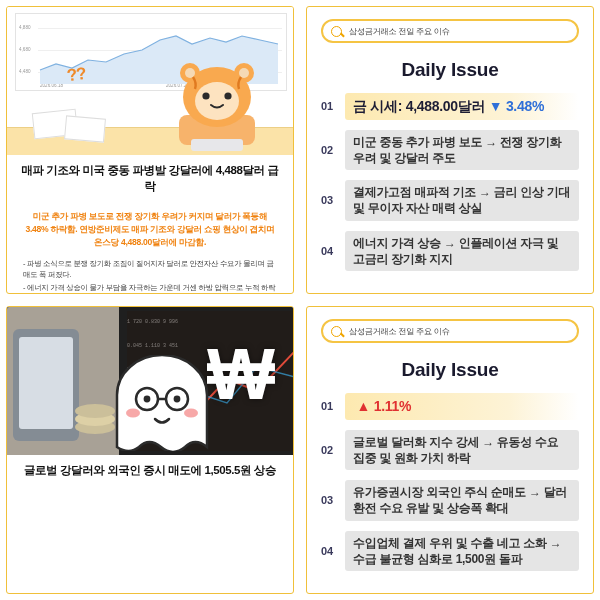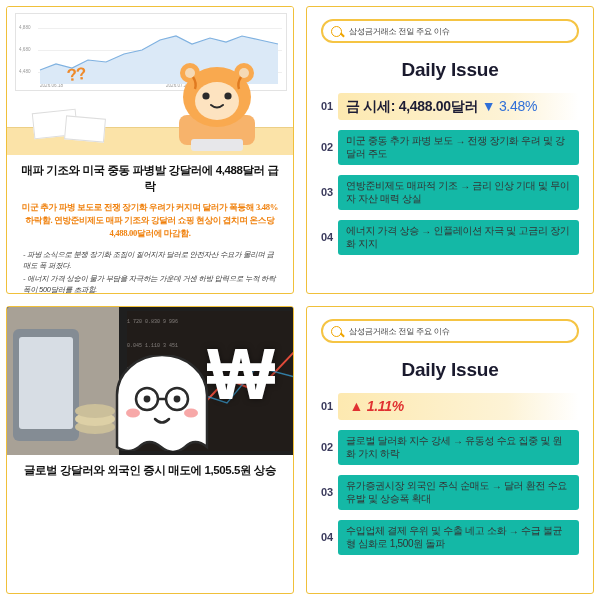"01" .issue-row { gap: 0 -> 7px }
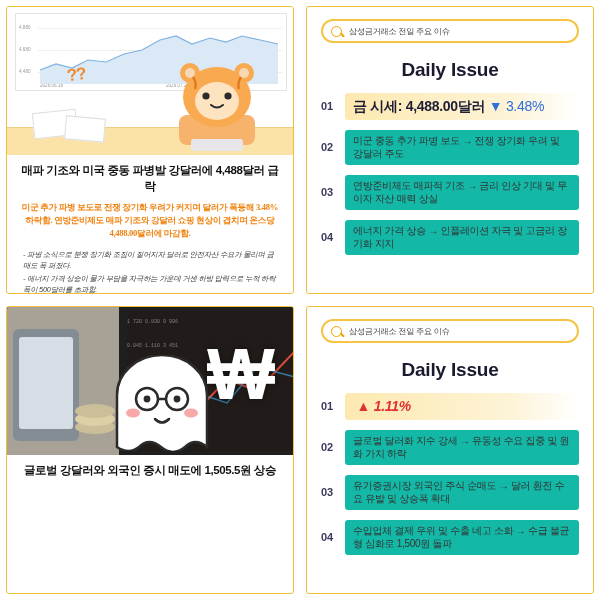"▼ 3.48%" .dn { font-weight: normal -> bold }
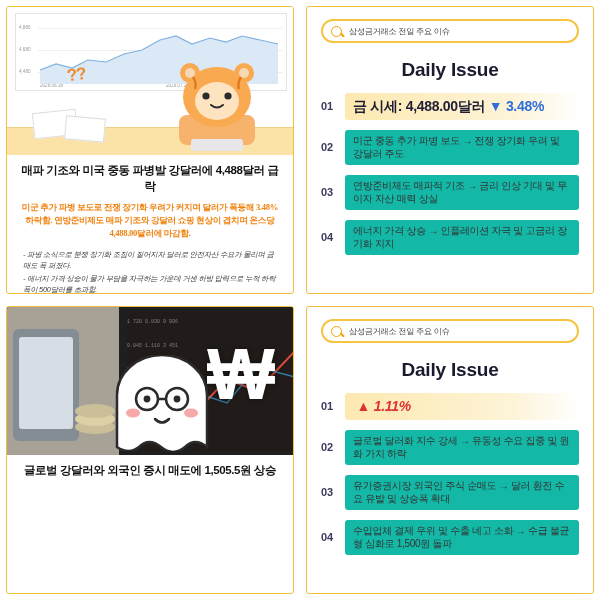"미군 중동 추가 파병 보도" .issue-box { background: #14b8a6 -> #e5e5e5; font-size: 10px -> 12px; font-weight: none -> bold }
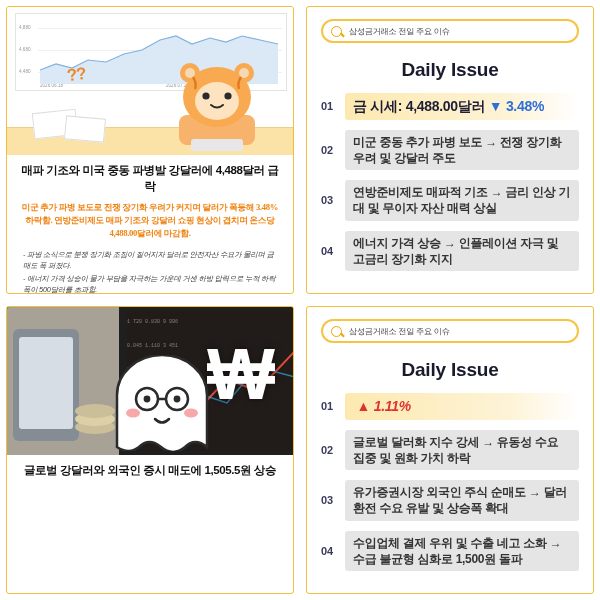"연방준비제도 매파적 기조 → 금리" div.issue-box { text: 연방준비제도 -> 결제가고점 }
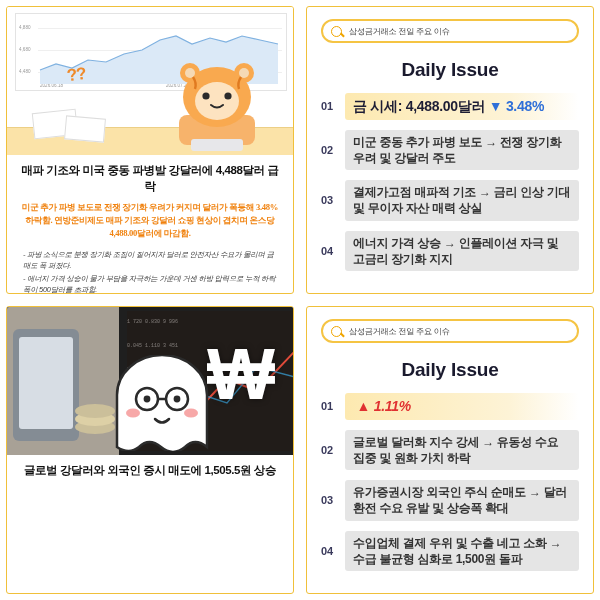"미군 추가 파병 보도로 전쟁" .news-sub { font-family: Liberation Serif, serif -> none; margin-top: 7px -> 16px }
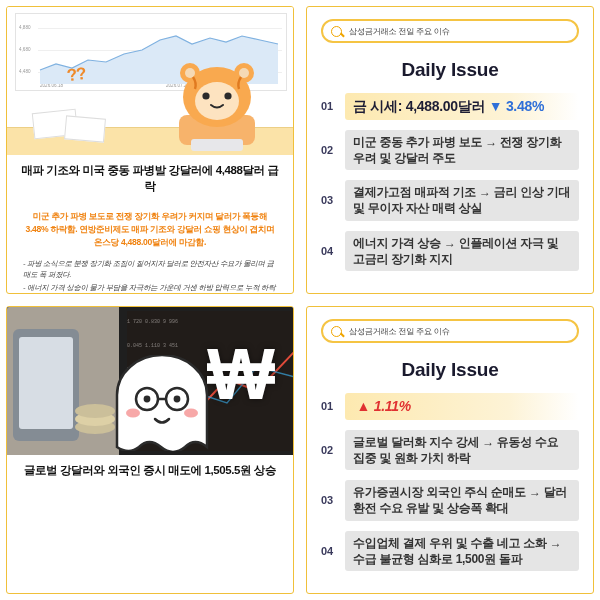"- 파병 소식으로 분쟁 장기화" .news-bullets div { font-style: italic -> none }
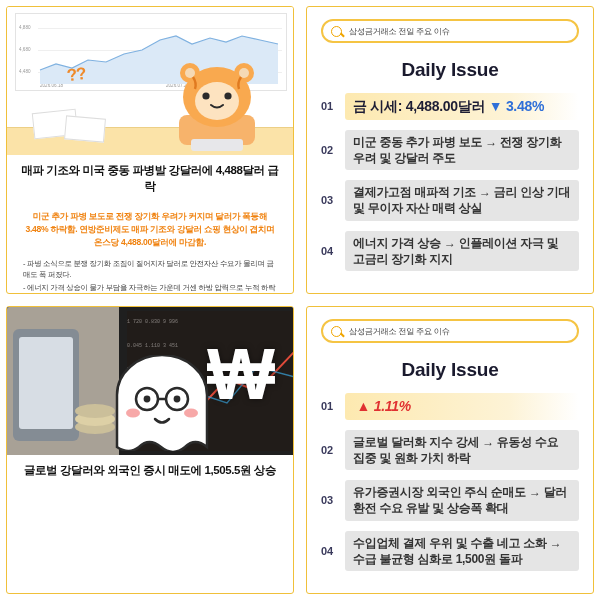"▲ 1.11%" .up { font-style: italic -> none }
